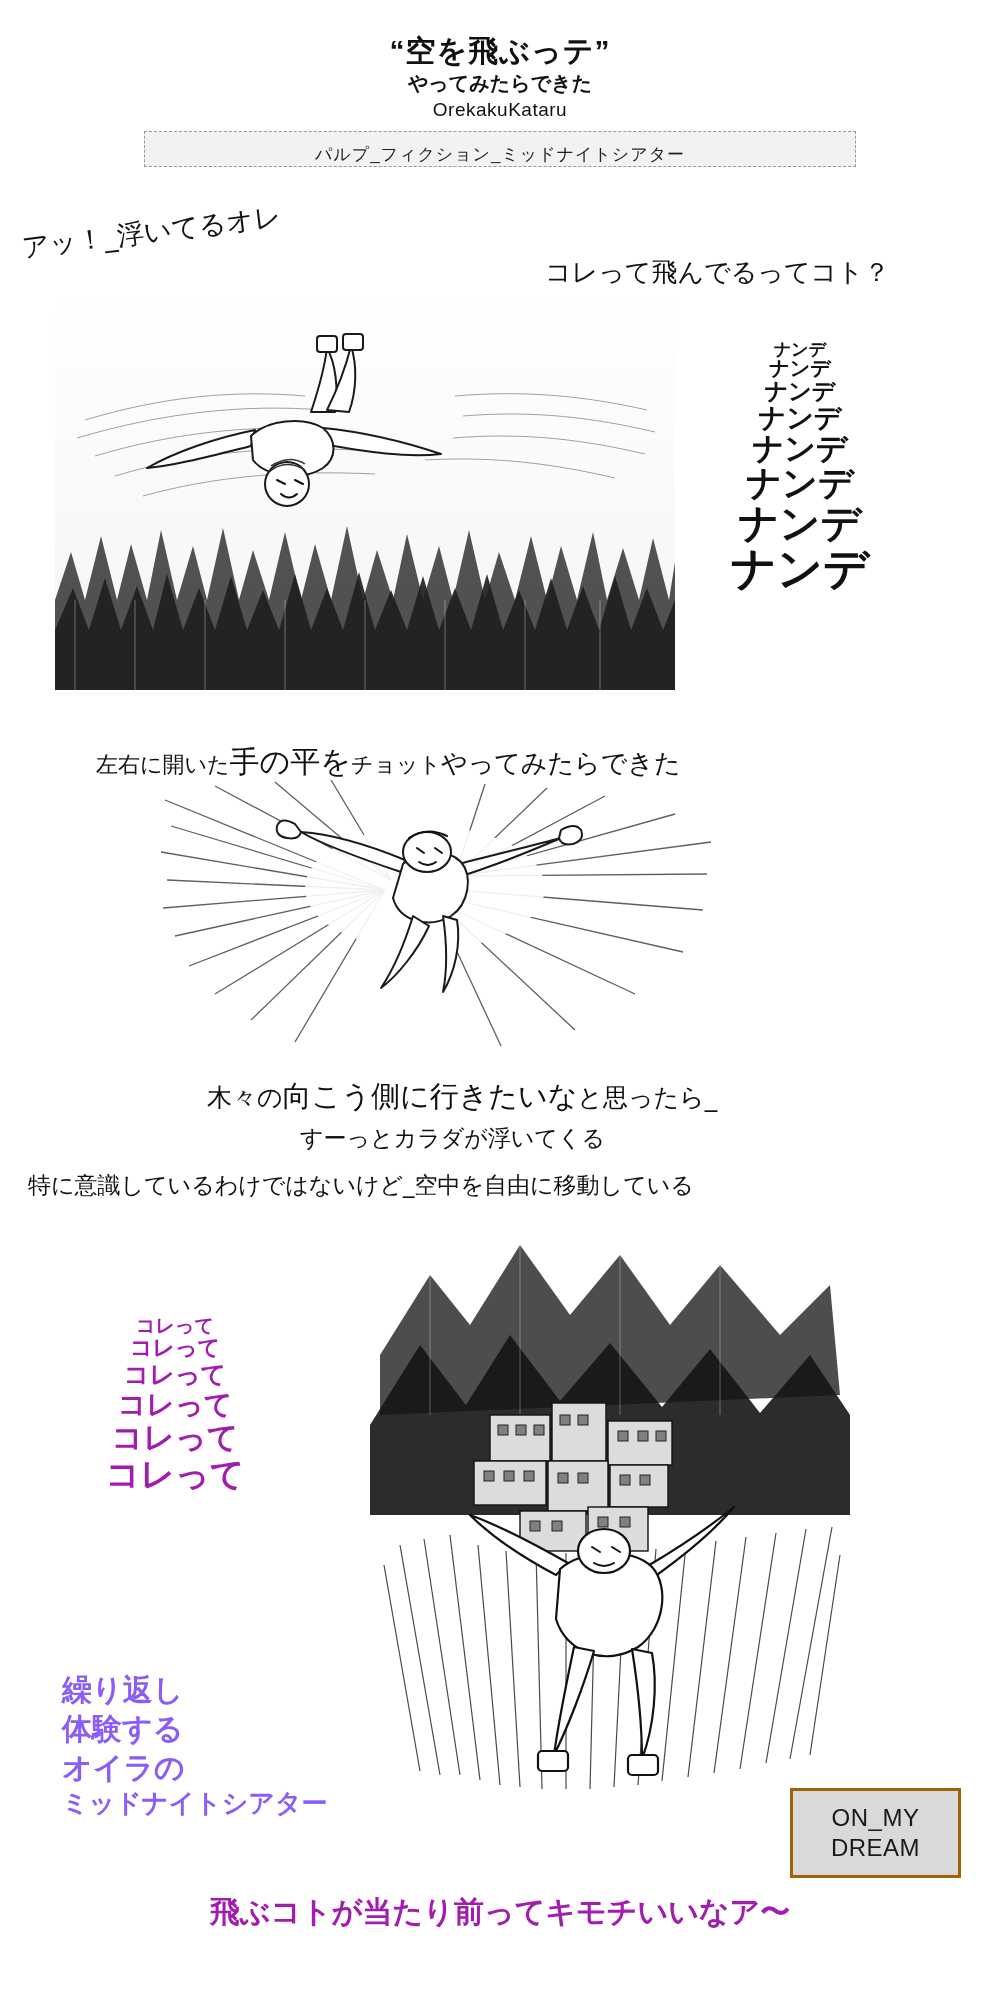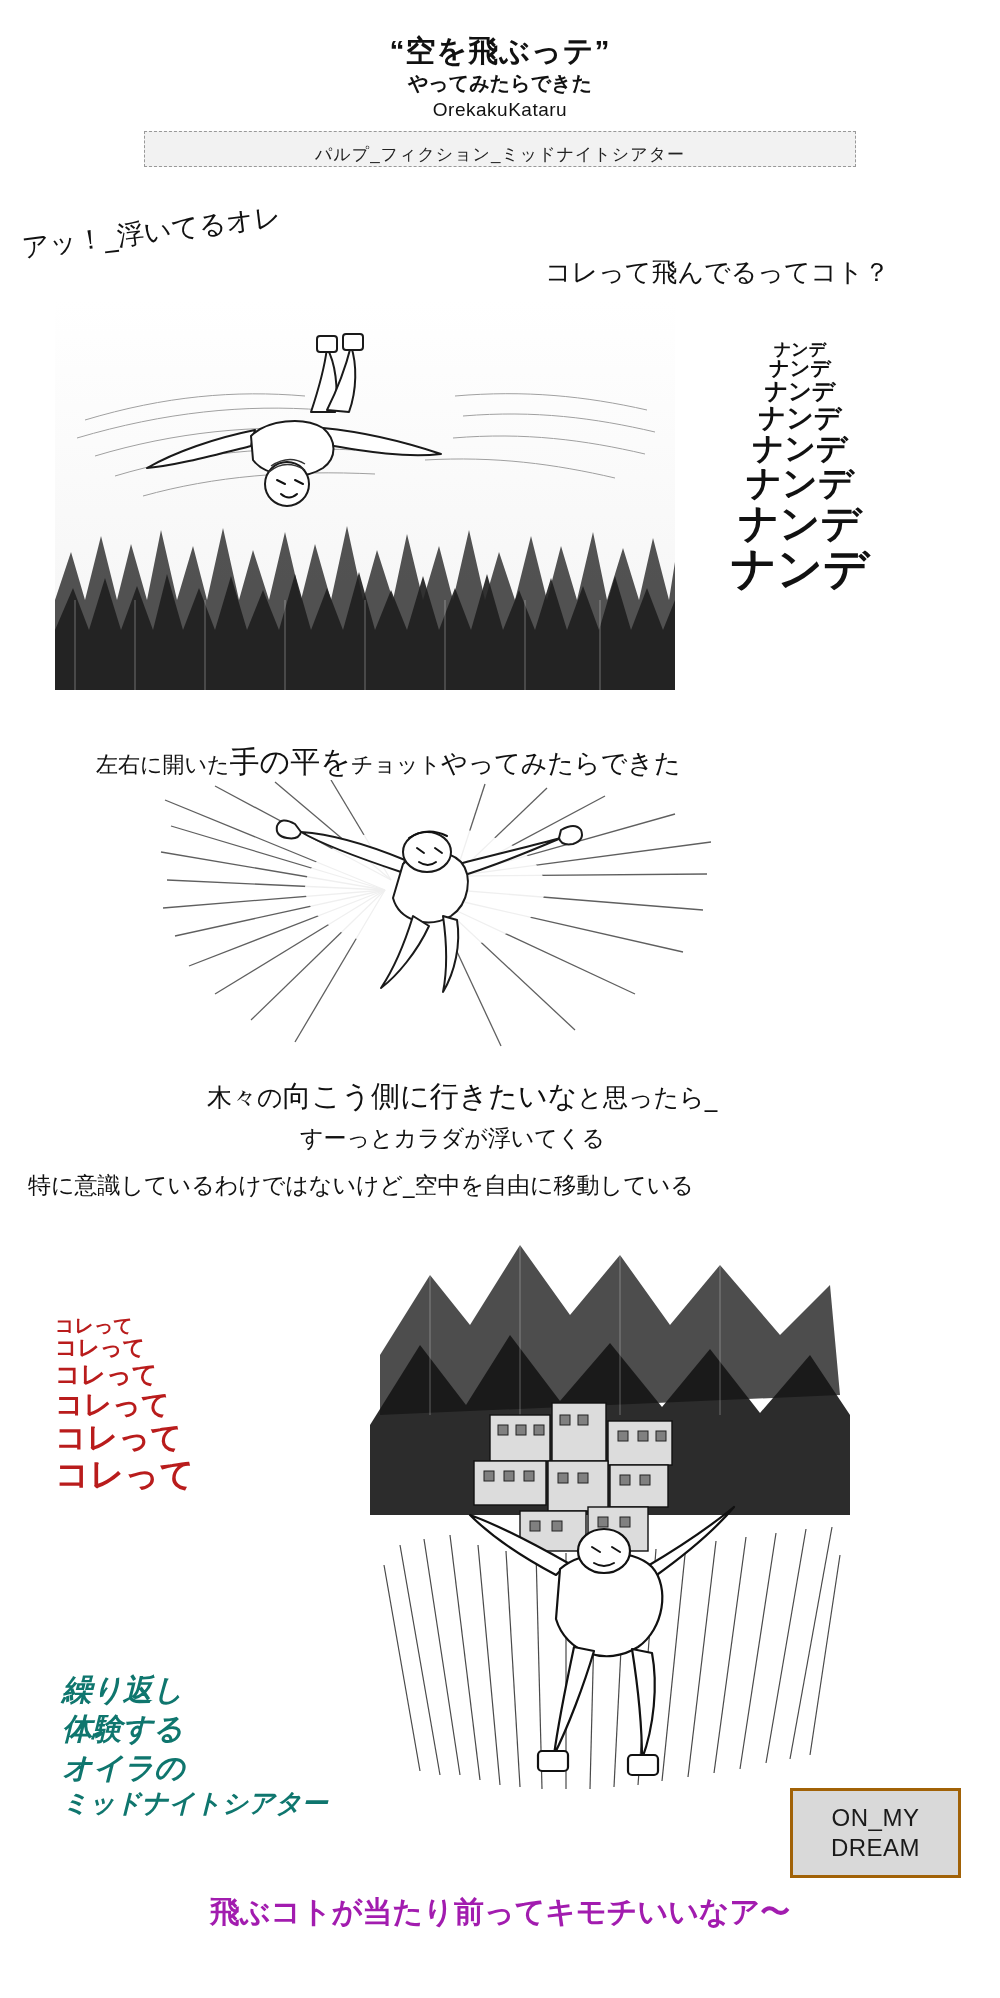"コレって" .korette-stack div { color: #b91c1c -> #a21caf; text-align: none -> center }
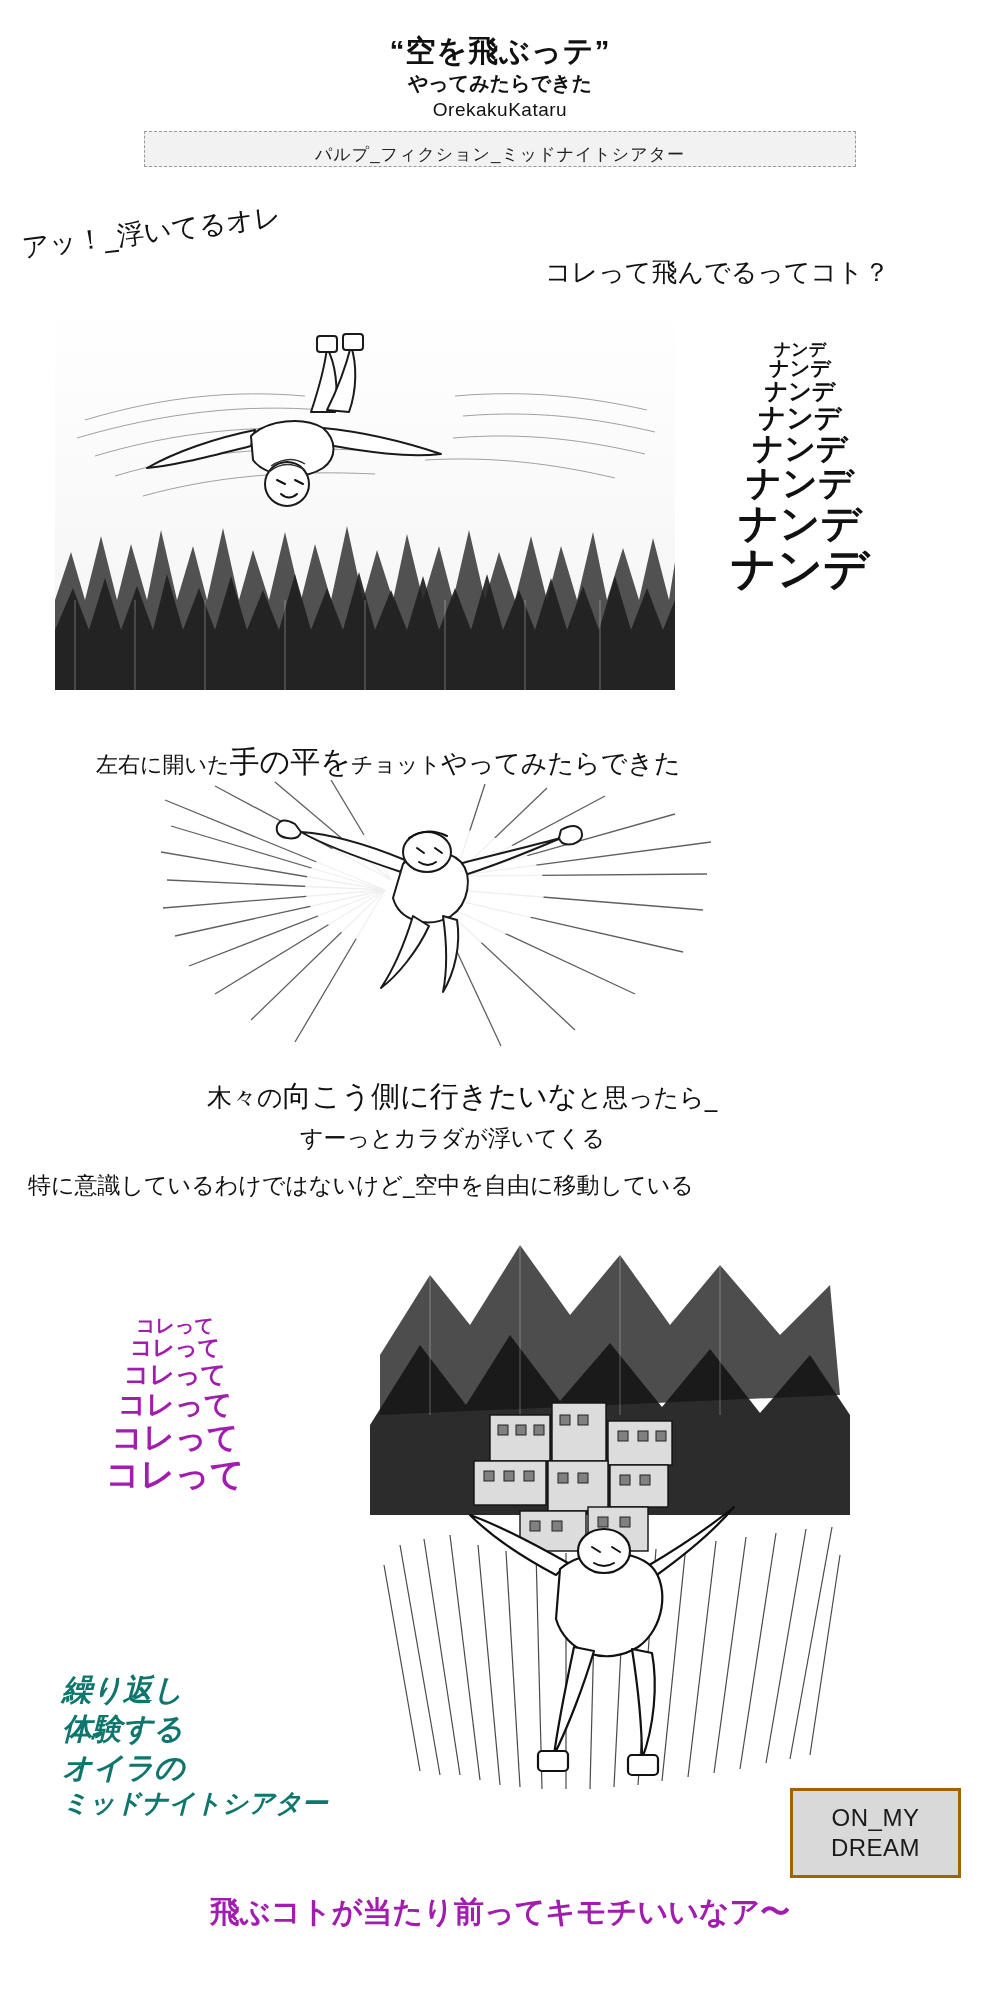"繰り返し" .bottom-block div { color: #0f766e -> #8b5cf6; font-style: italic -> none }
